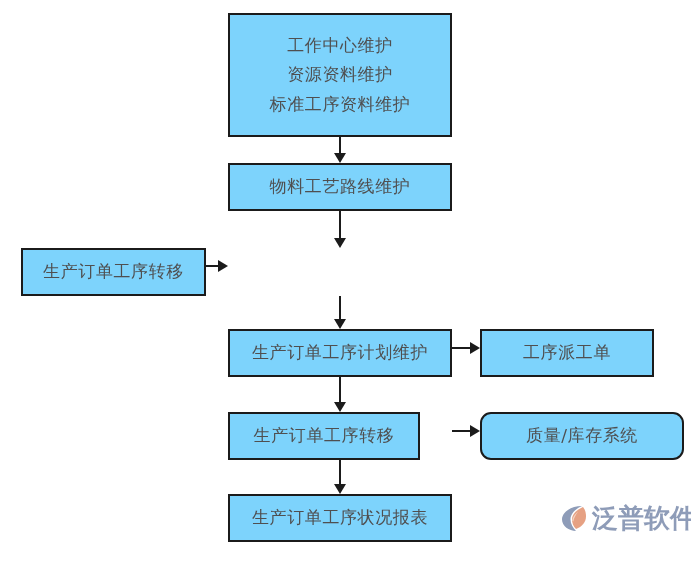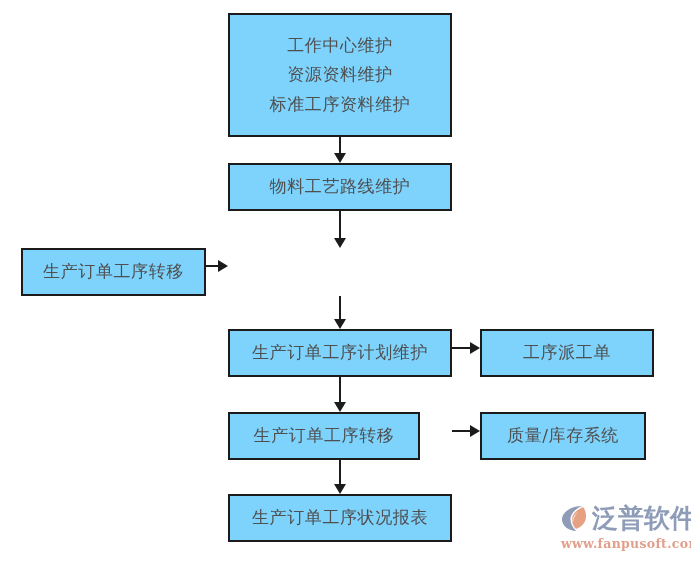"质量/库存系统" #node-qi-system { border-radius: none -> 11px; width: 166px -> 204px }
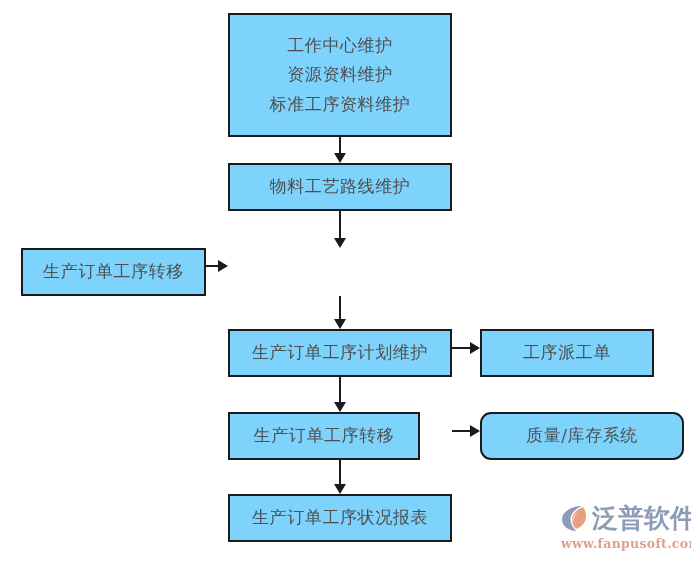"泛普软件" #watermark { flex-direction: column -> row }
